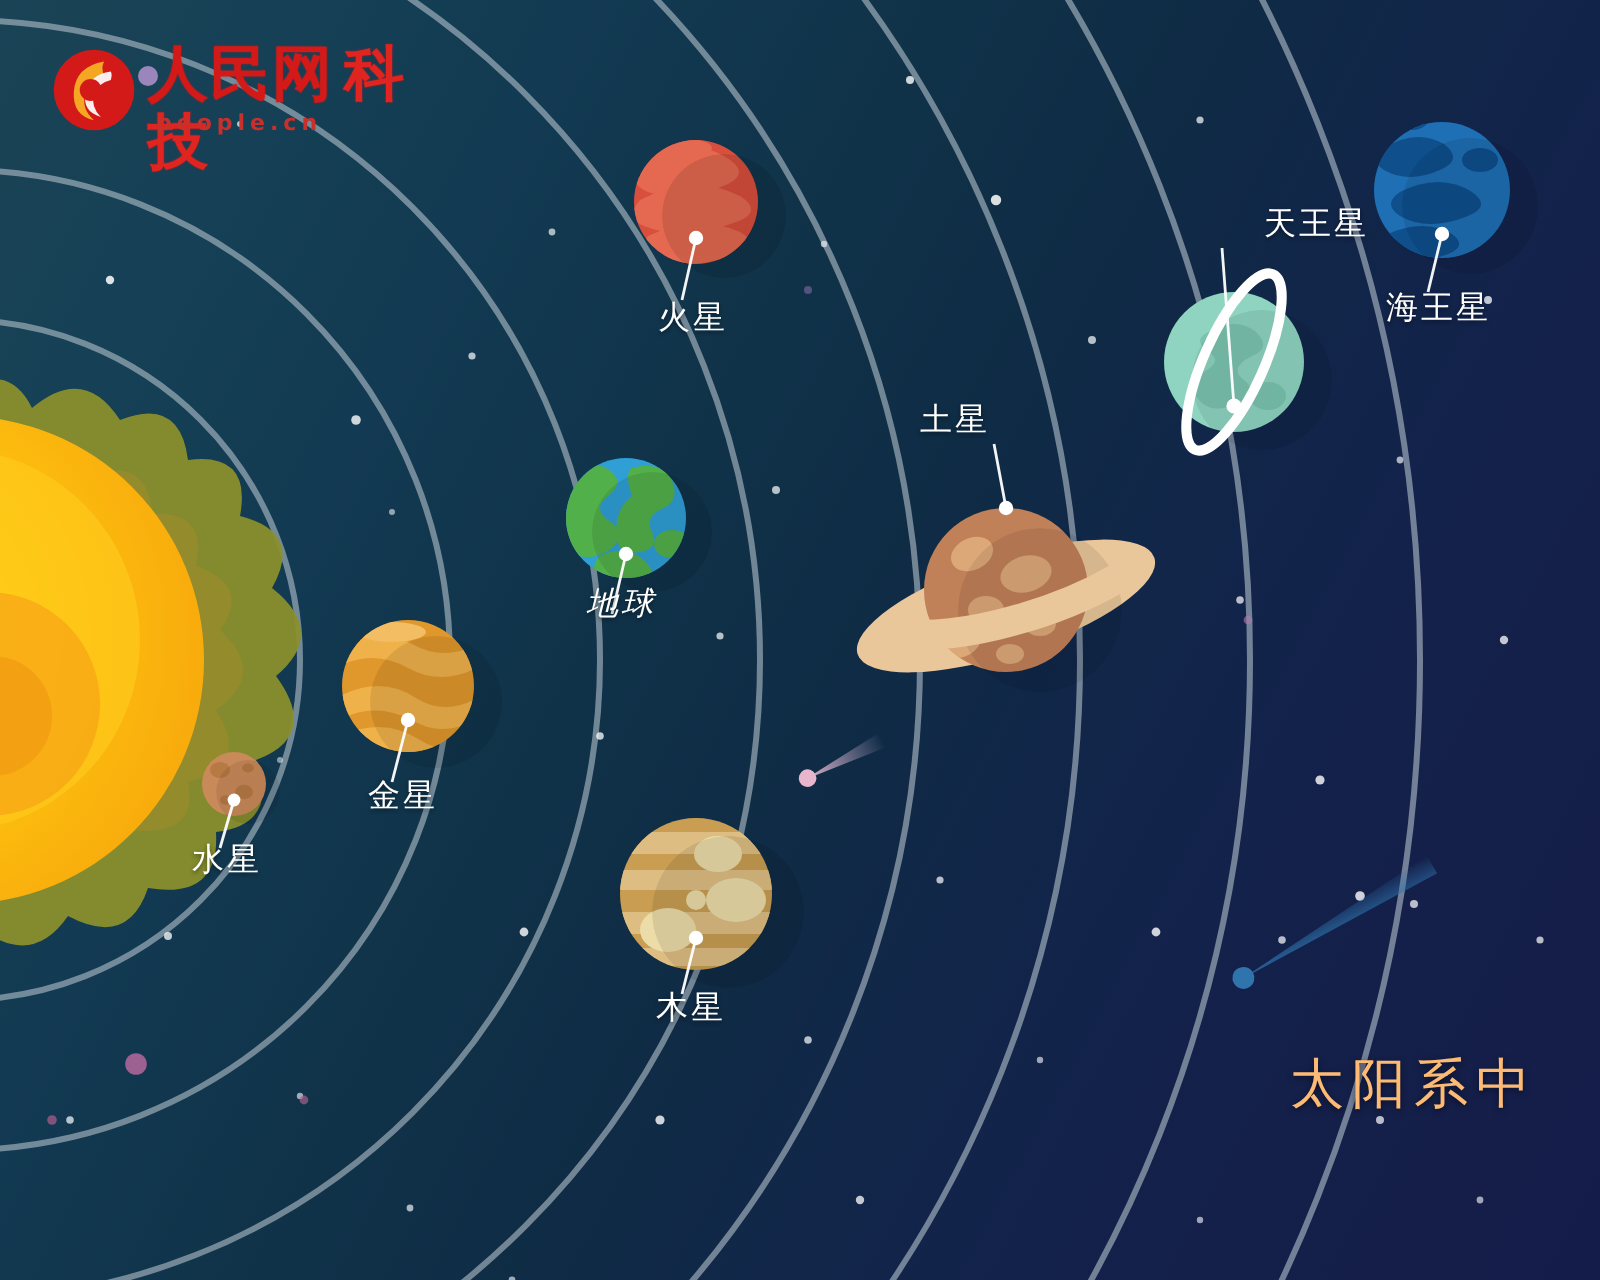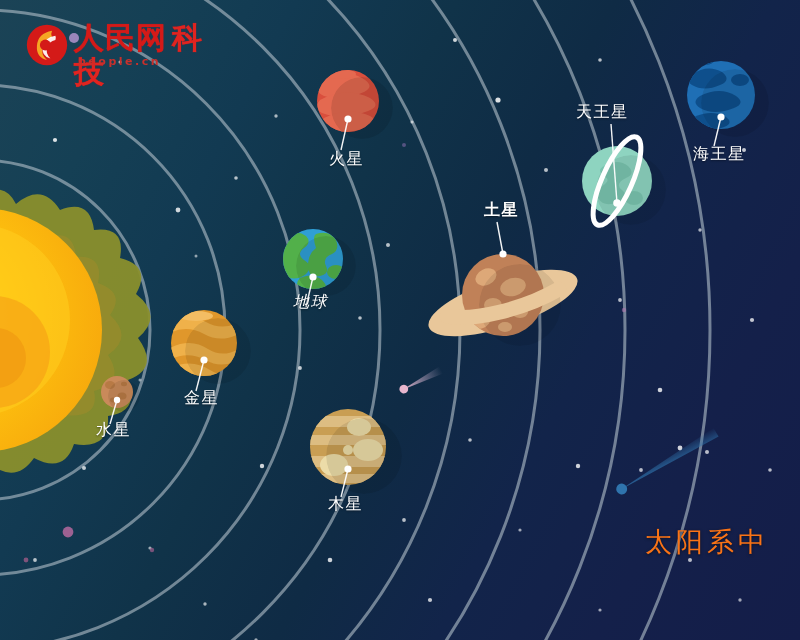"天王星" div.lbl { left: 576px -> 588px; padding-left: none -> 44px }
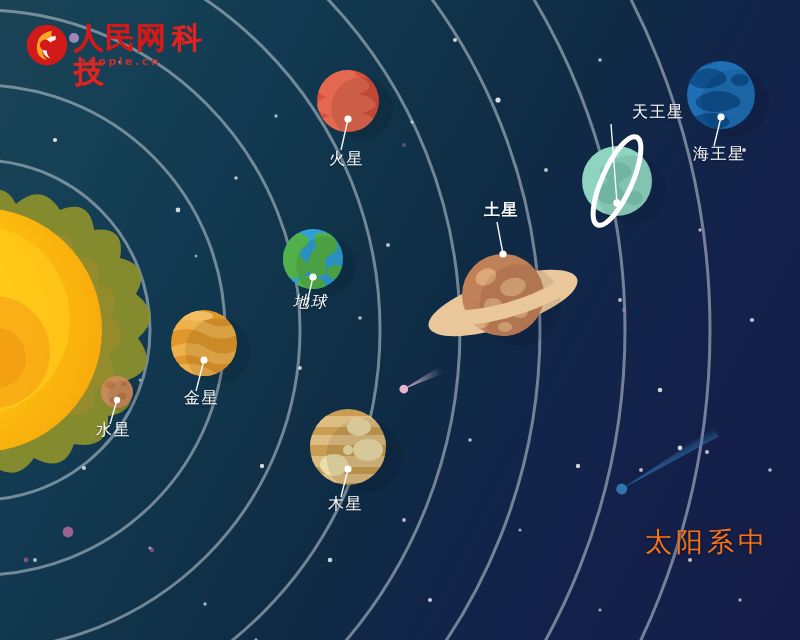"土星" div.lbl { font-weight: bold -> none; left: 484px -> 460px }
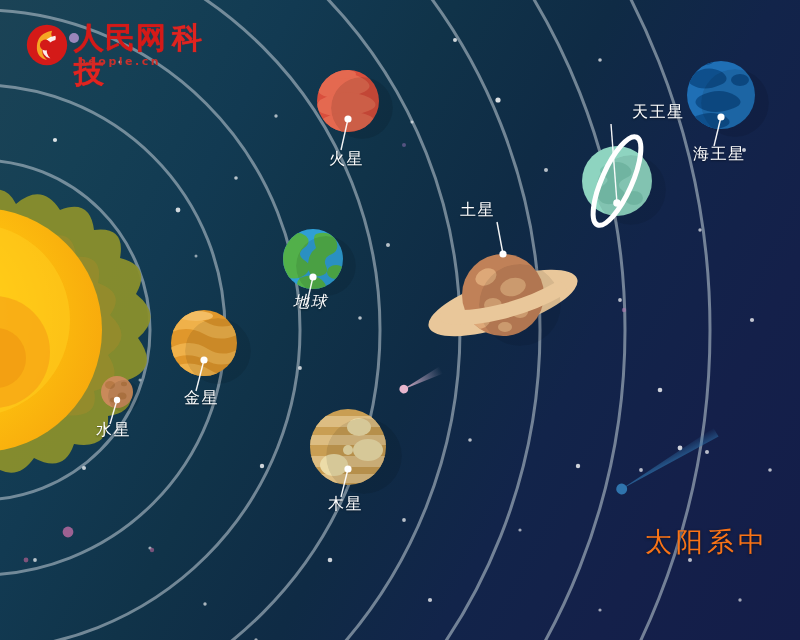"太阳系中" .cap { color: #f97316 -> #fdba74 }
